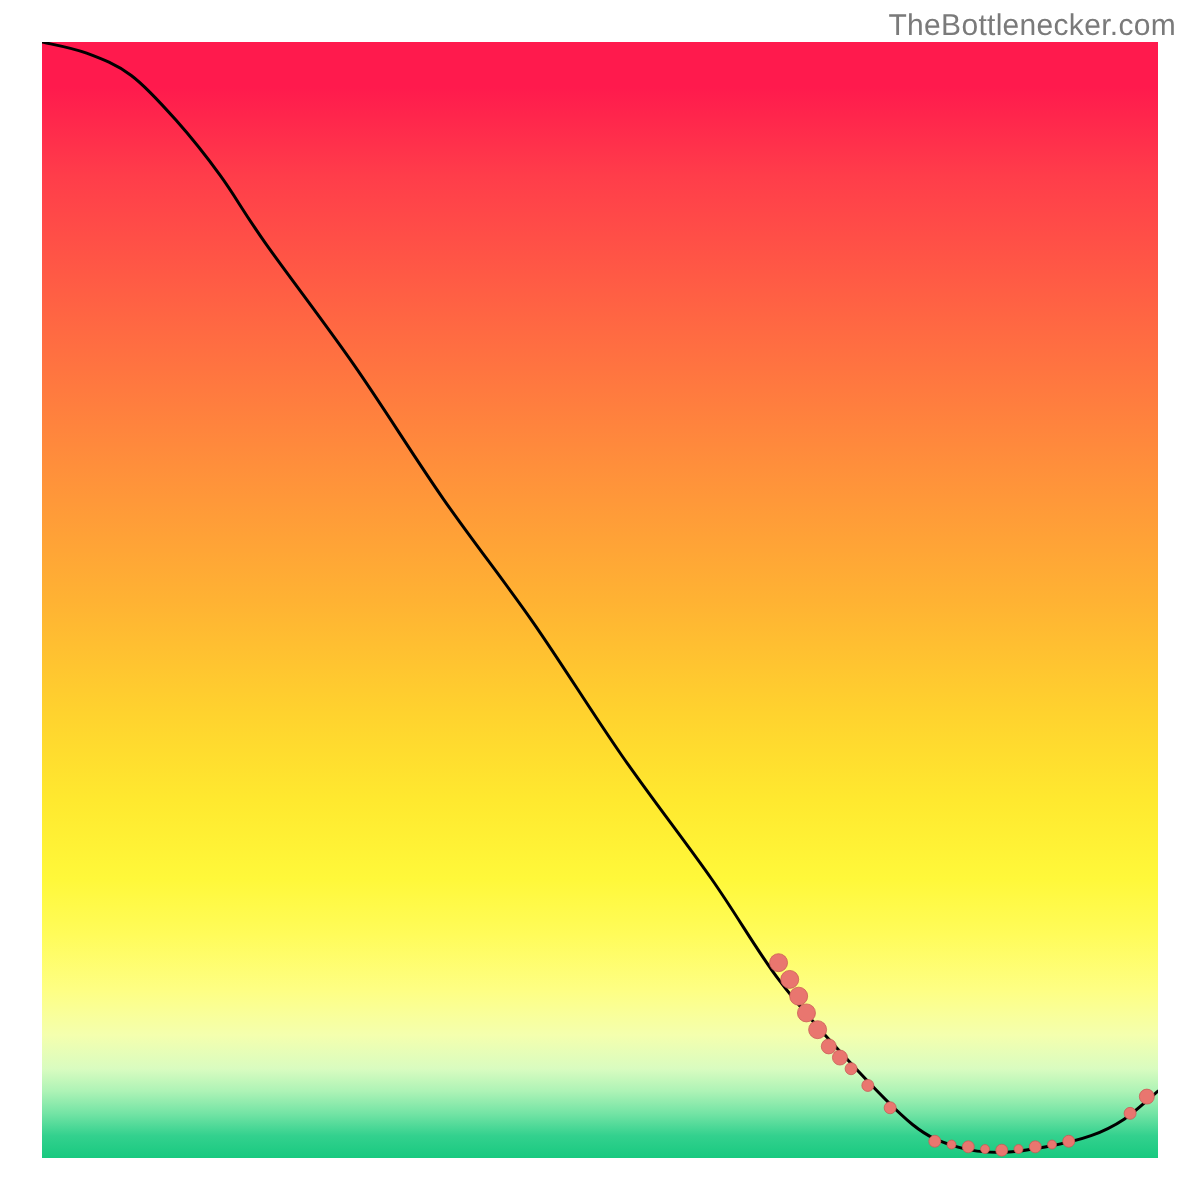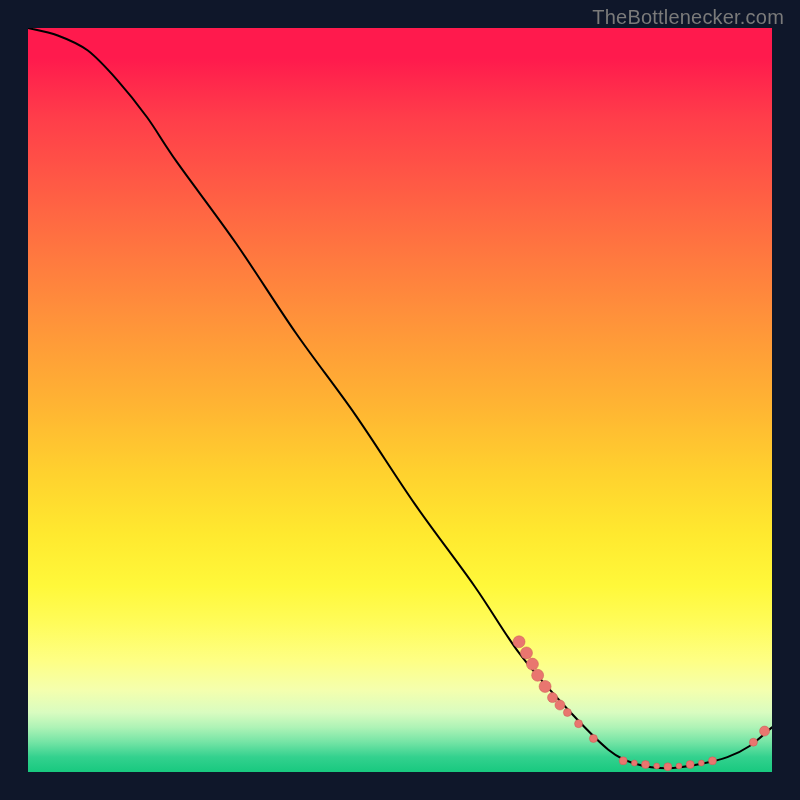"TheBottlenecker.com" .frame { background: #0f172a -> #ffffff }
